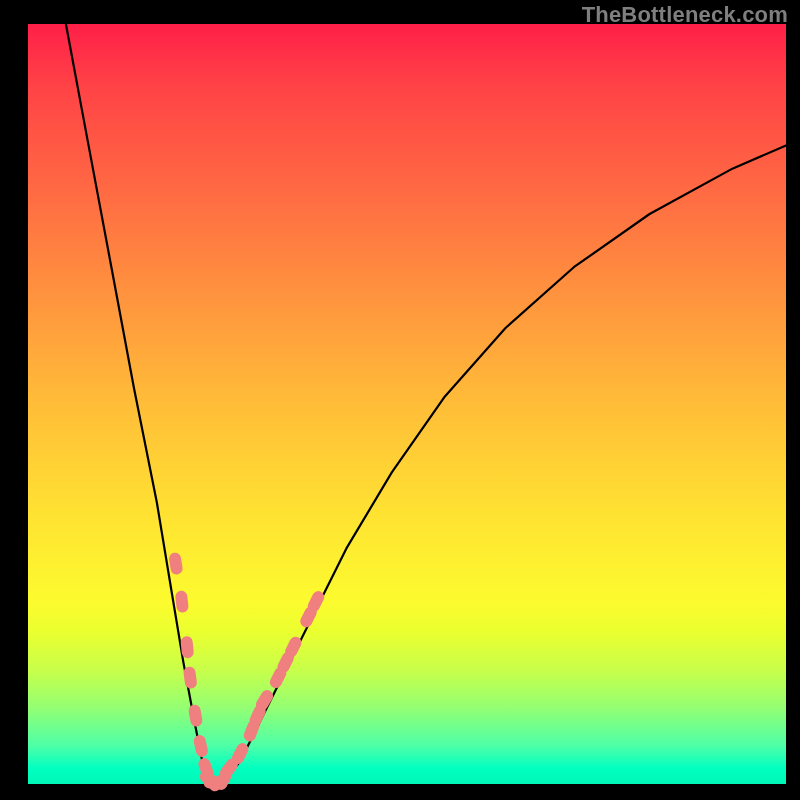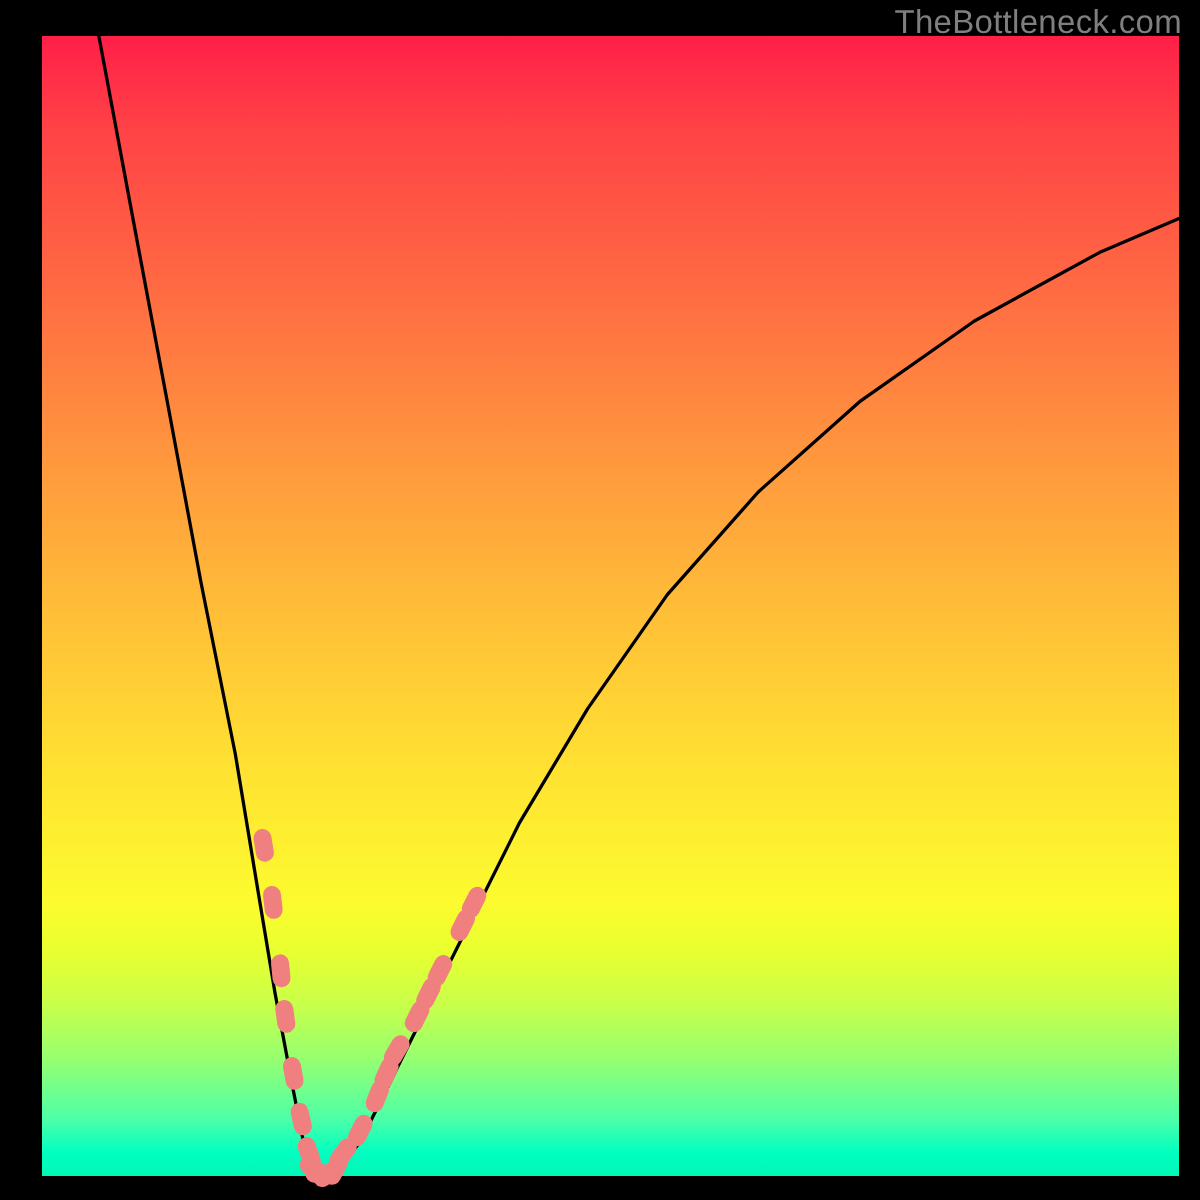"TheBottleneck.com" .watermark { font-weight: 400 -> 700 }
